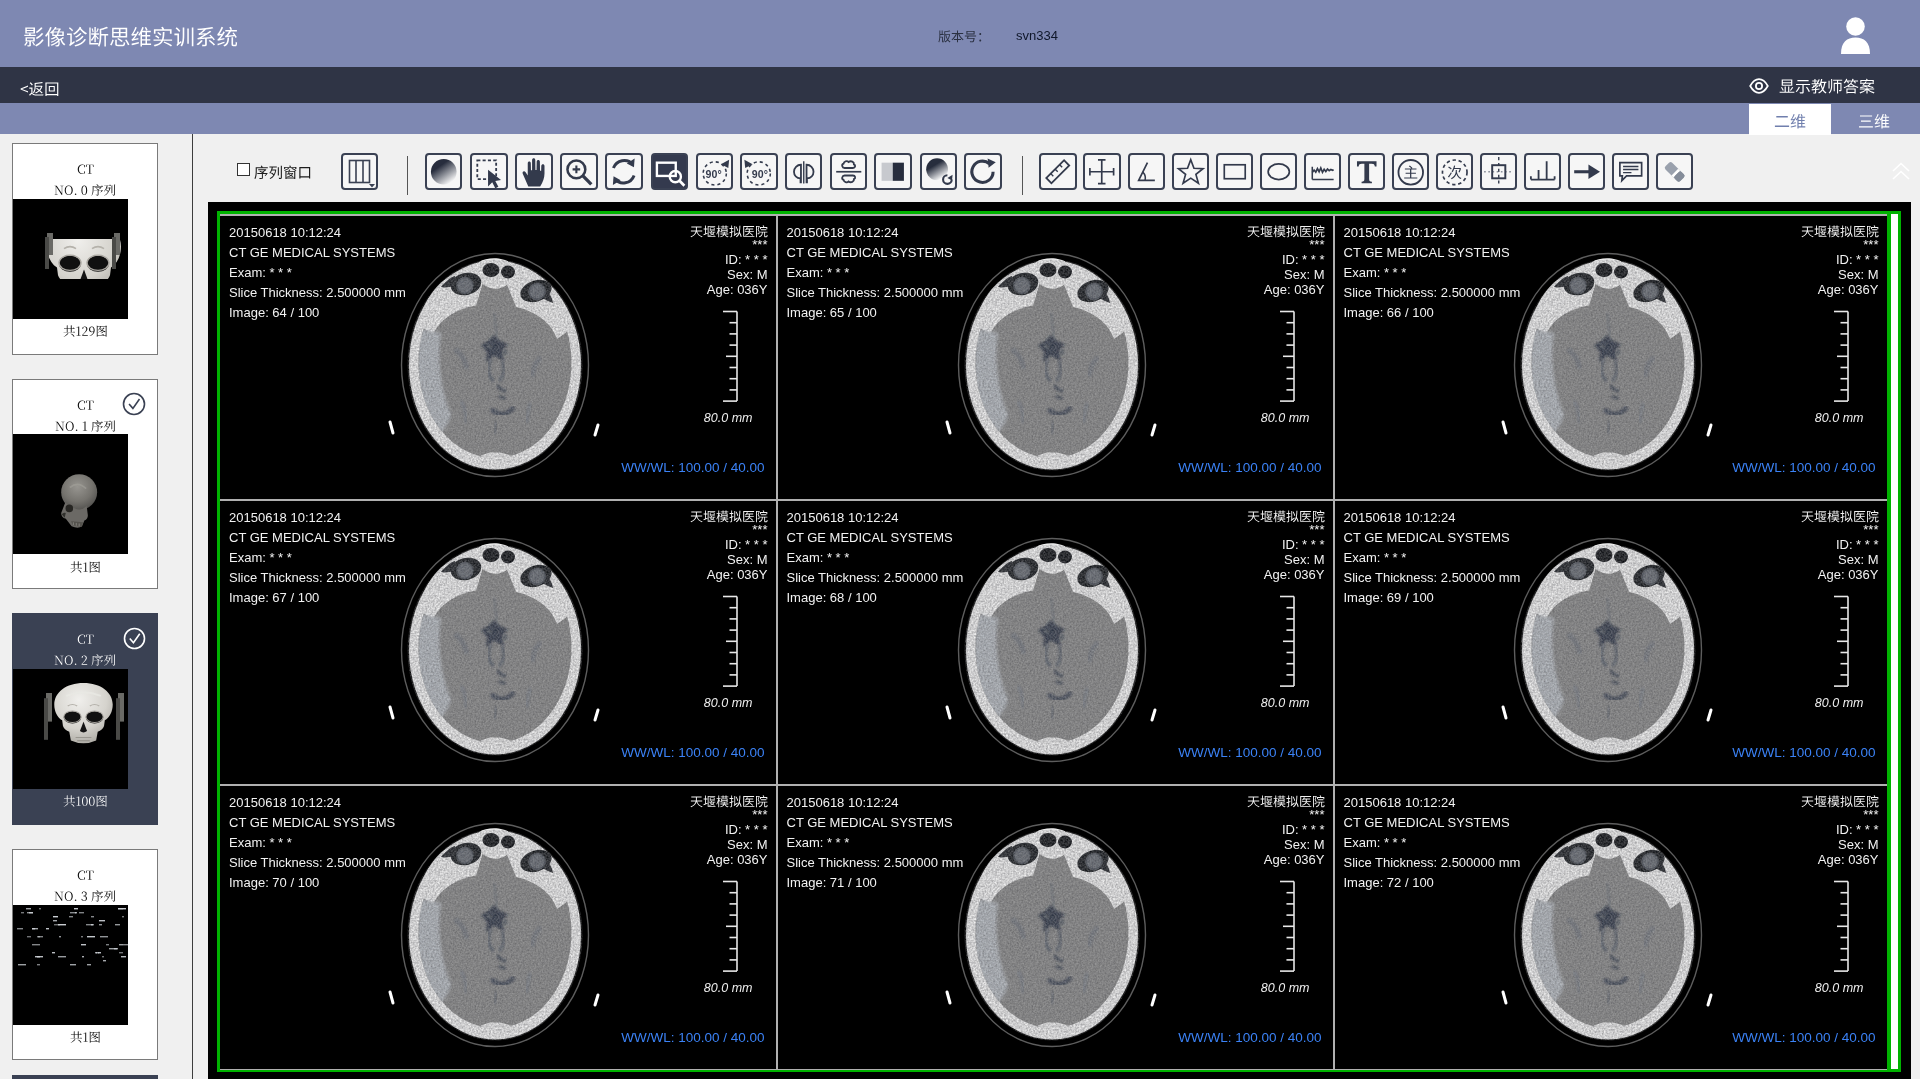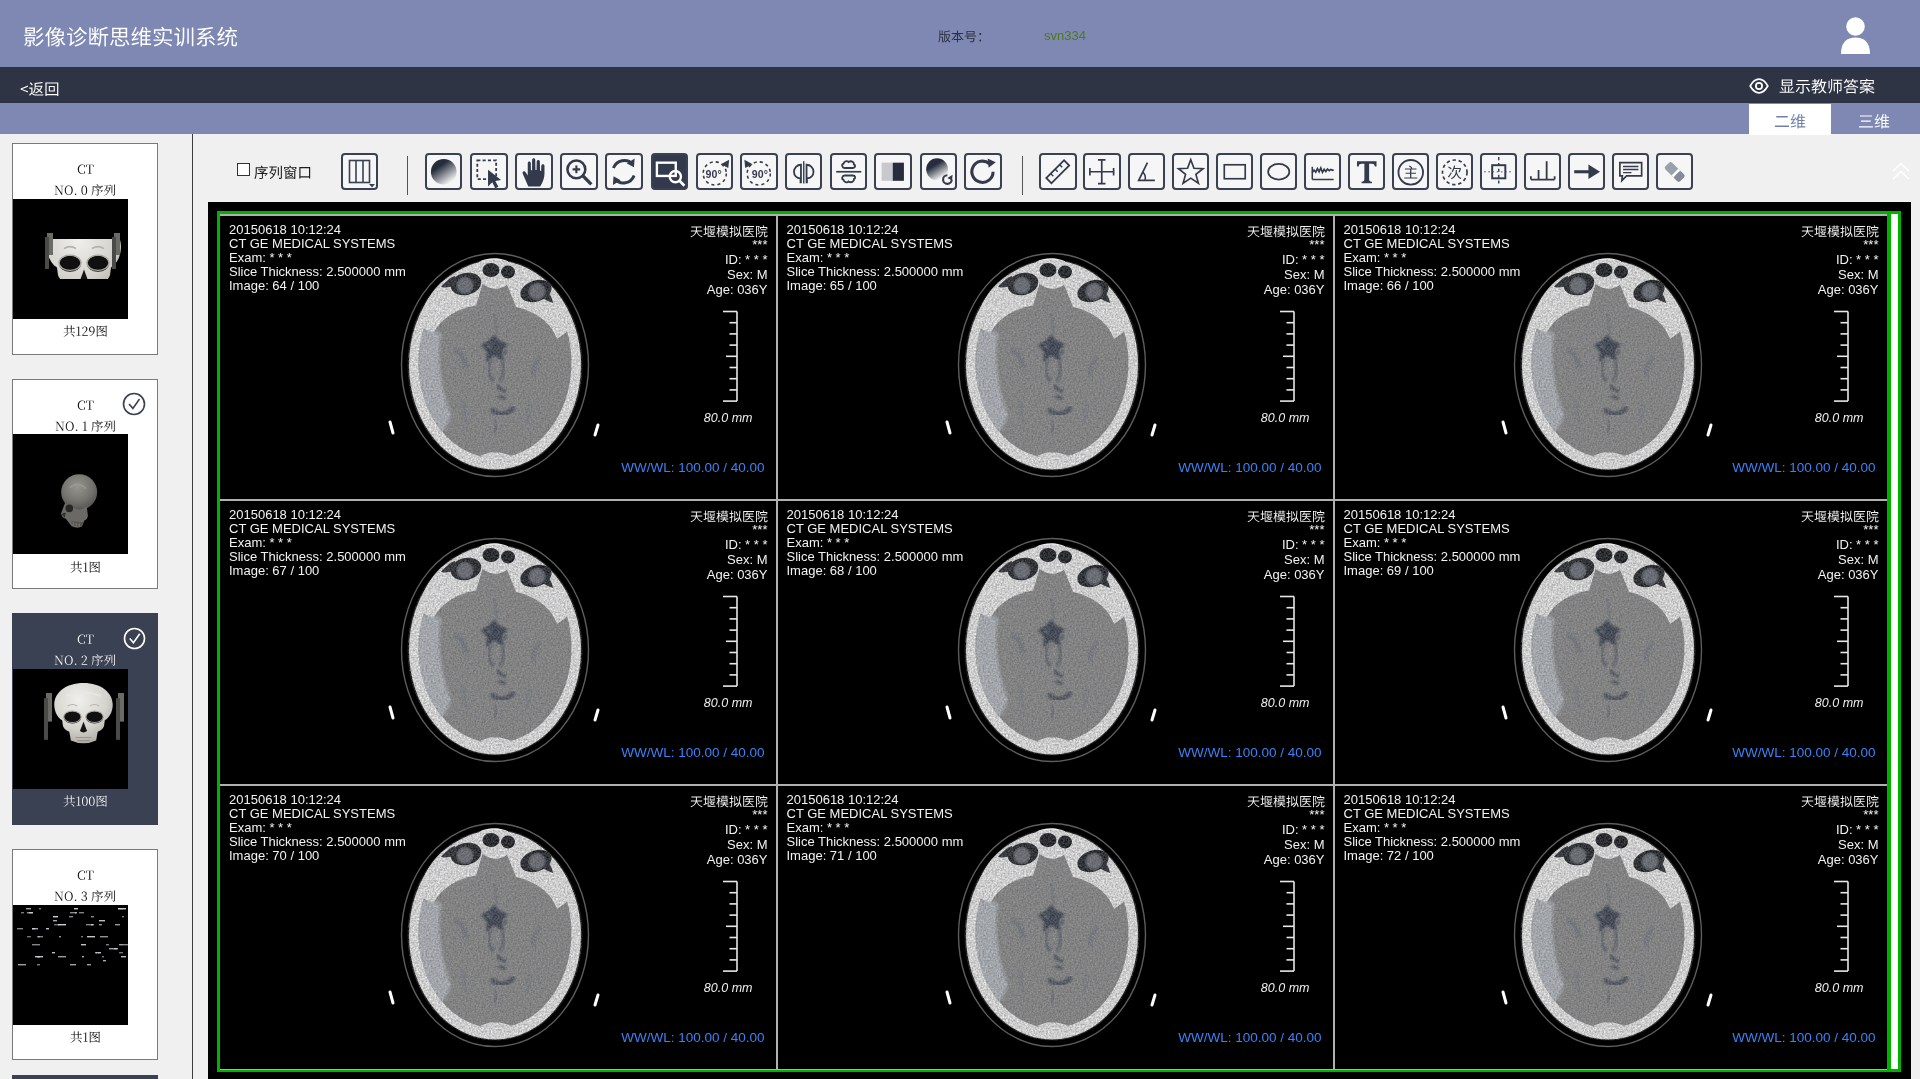"svn334" div.ab { color: #4d7c0f -> #0f172a; left: 1044px -> 1016px }
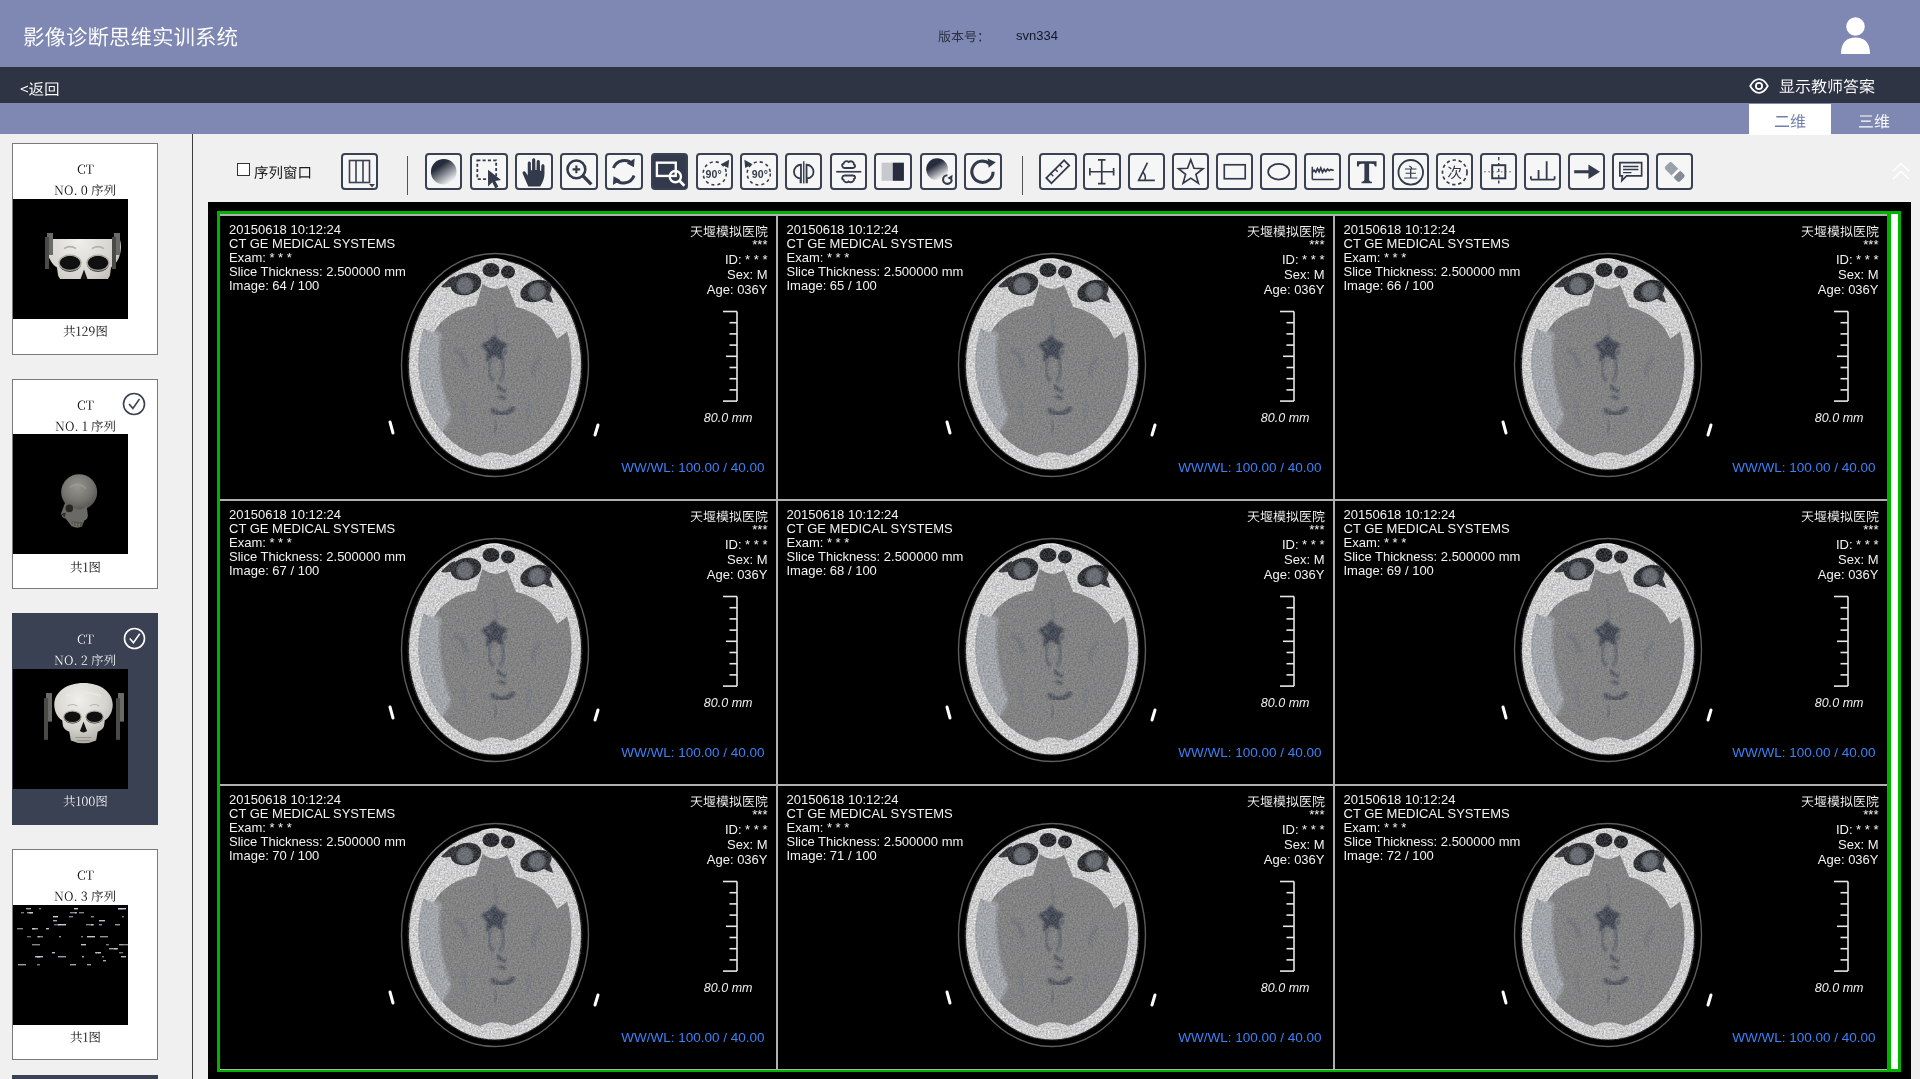"20150618 10:12:24" .clt { line-height: 14px -> 20px }
